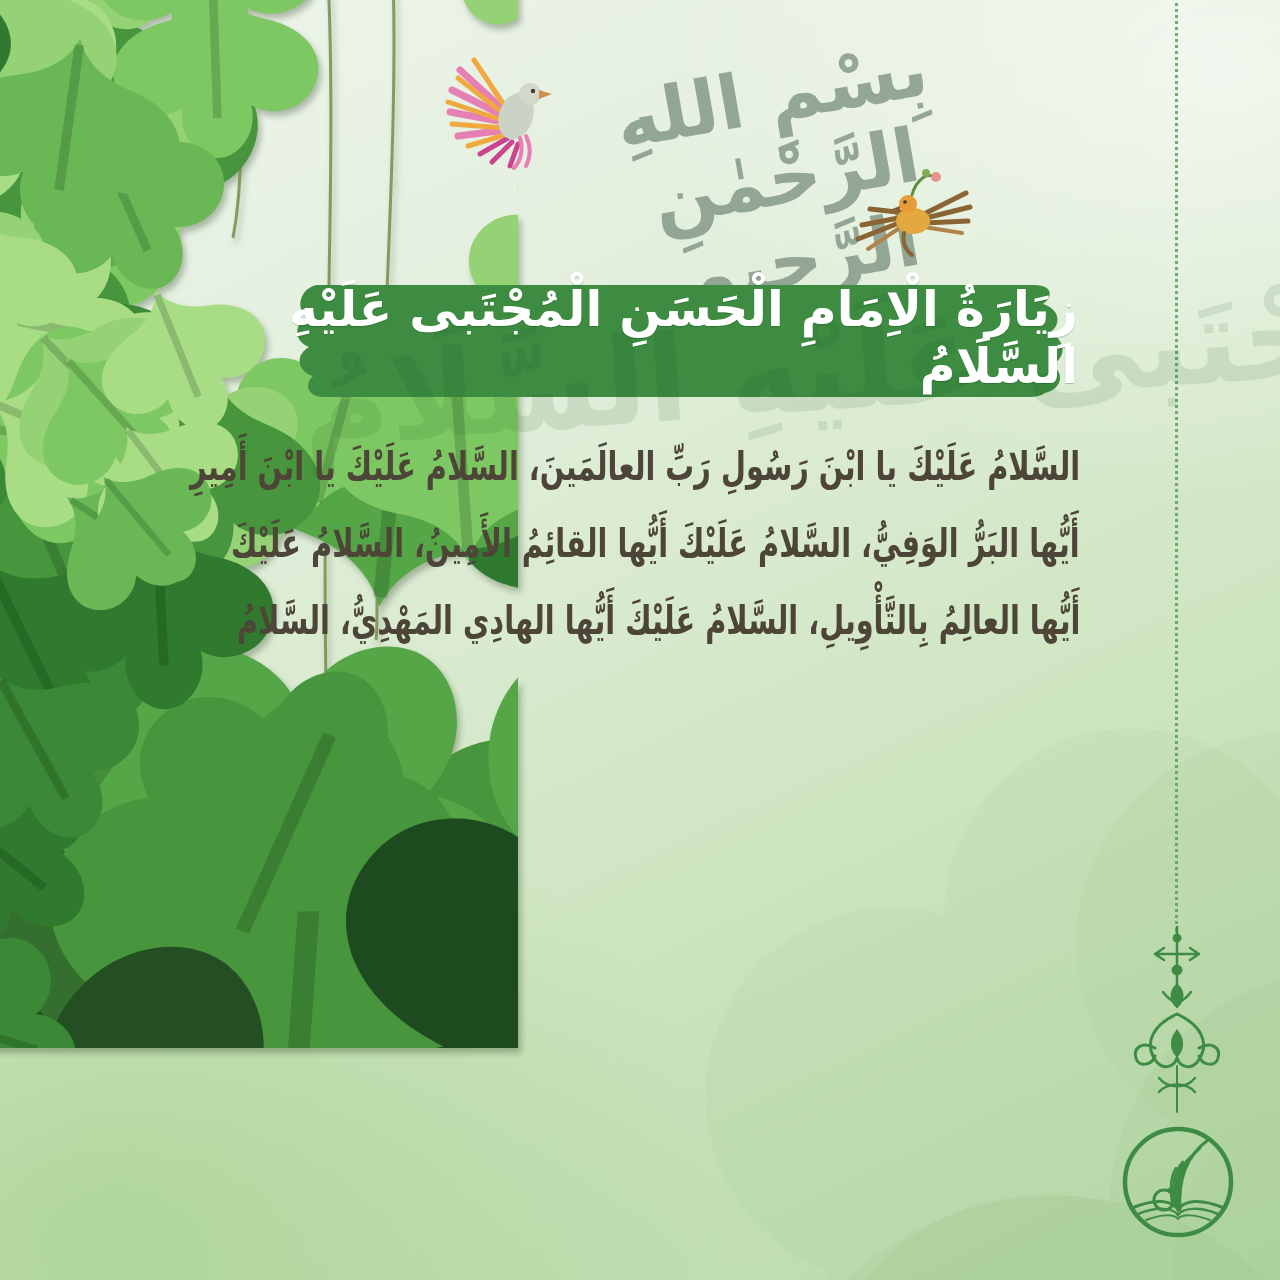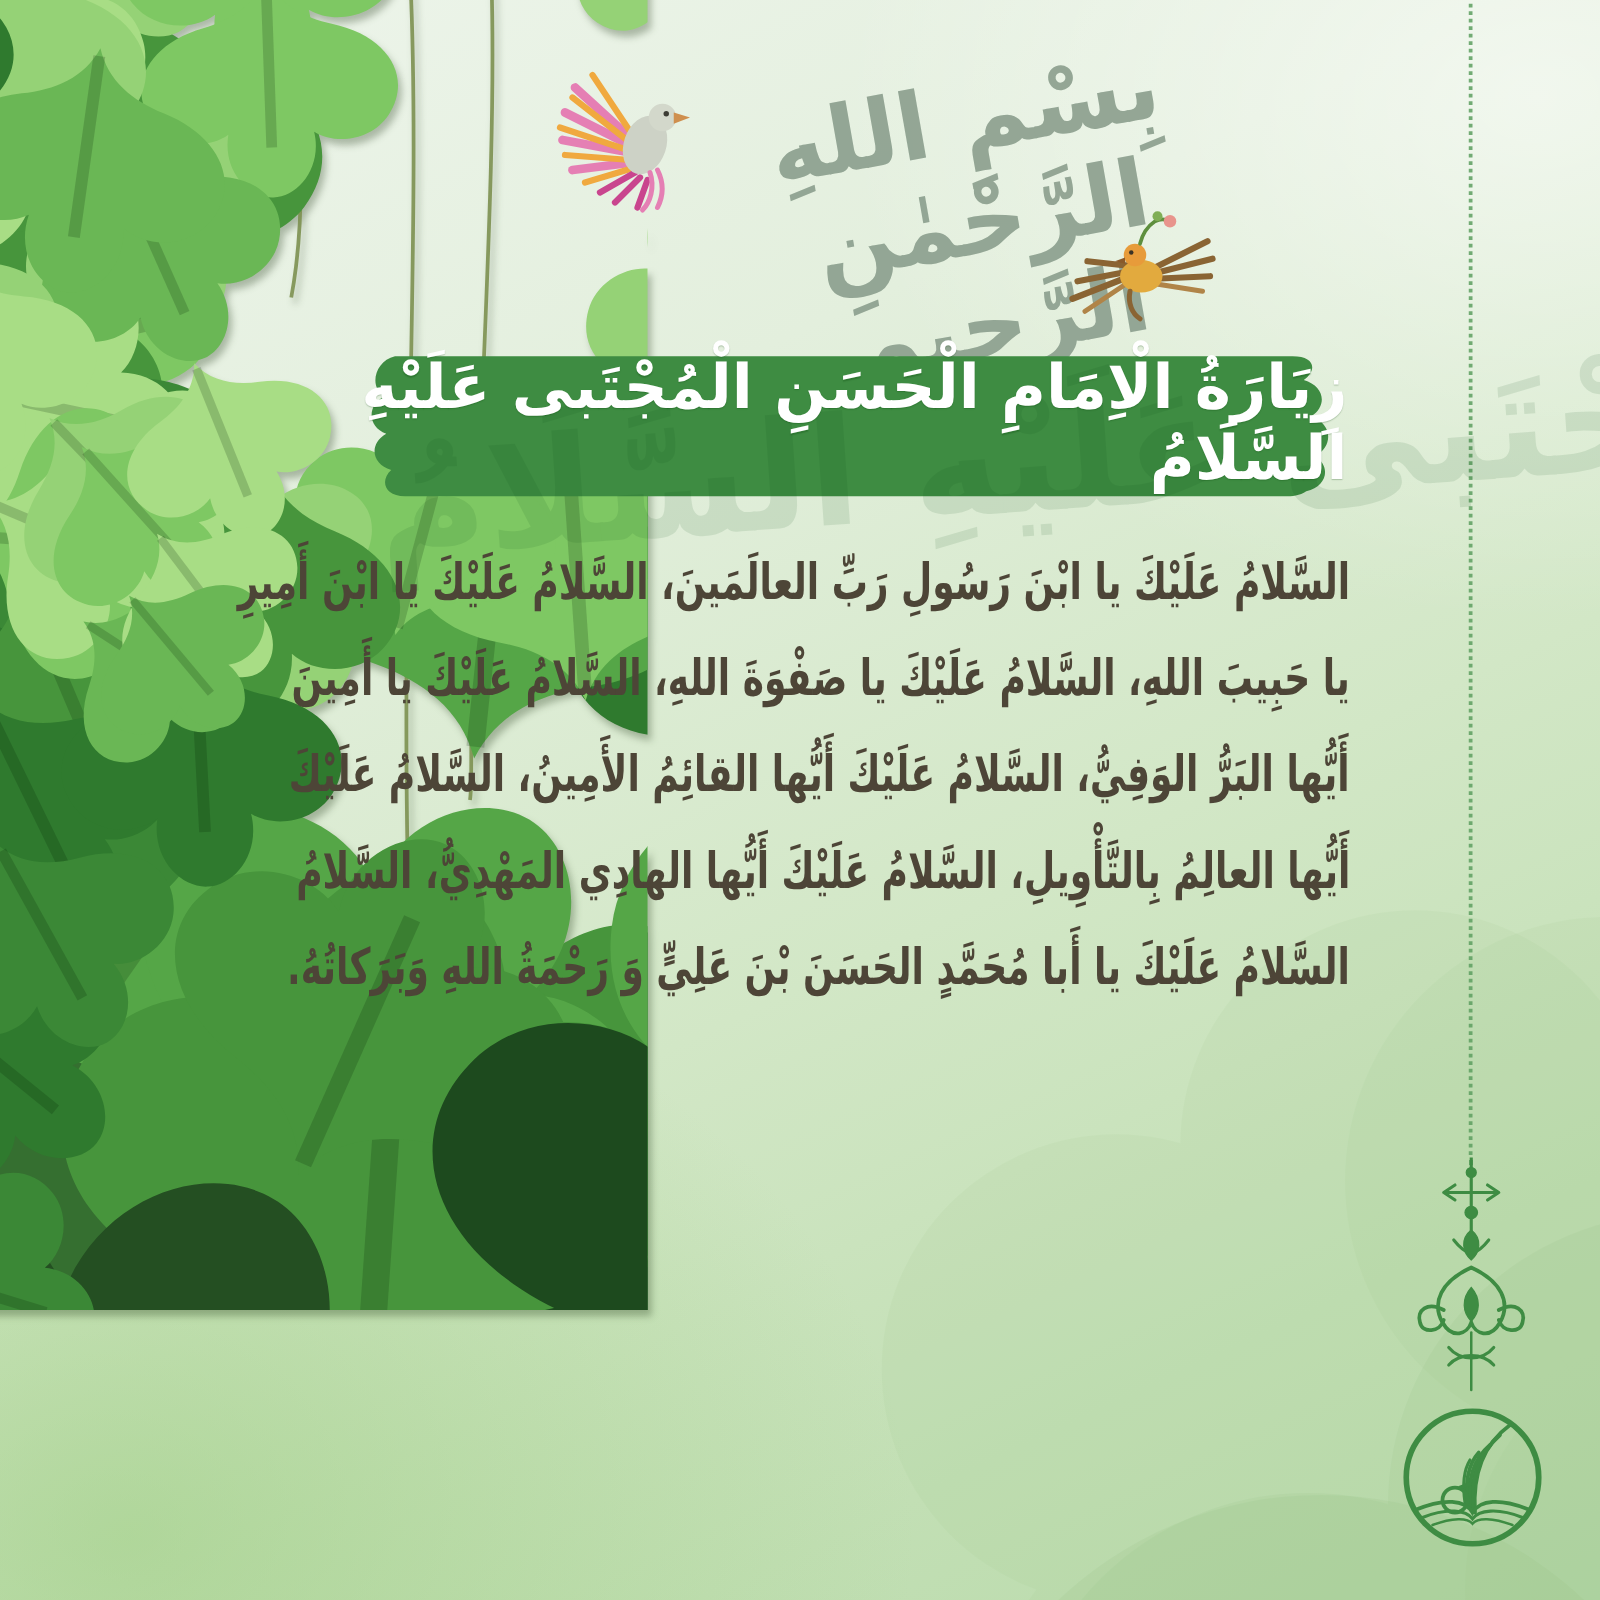"يا حَبِيبَ اللهِ، السَّلامُ عَلَيْكَ" div.line-row { html: <div> <span>يا حَبِيبَ اللهِ، السَّلامُ عَلَيْكَ يا صَفْوَةَ اللهِ، السَّلامُ عَلَيْكَ يا أَمِينَ</span> </div> -> none }
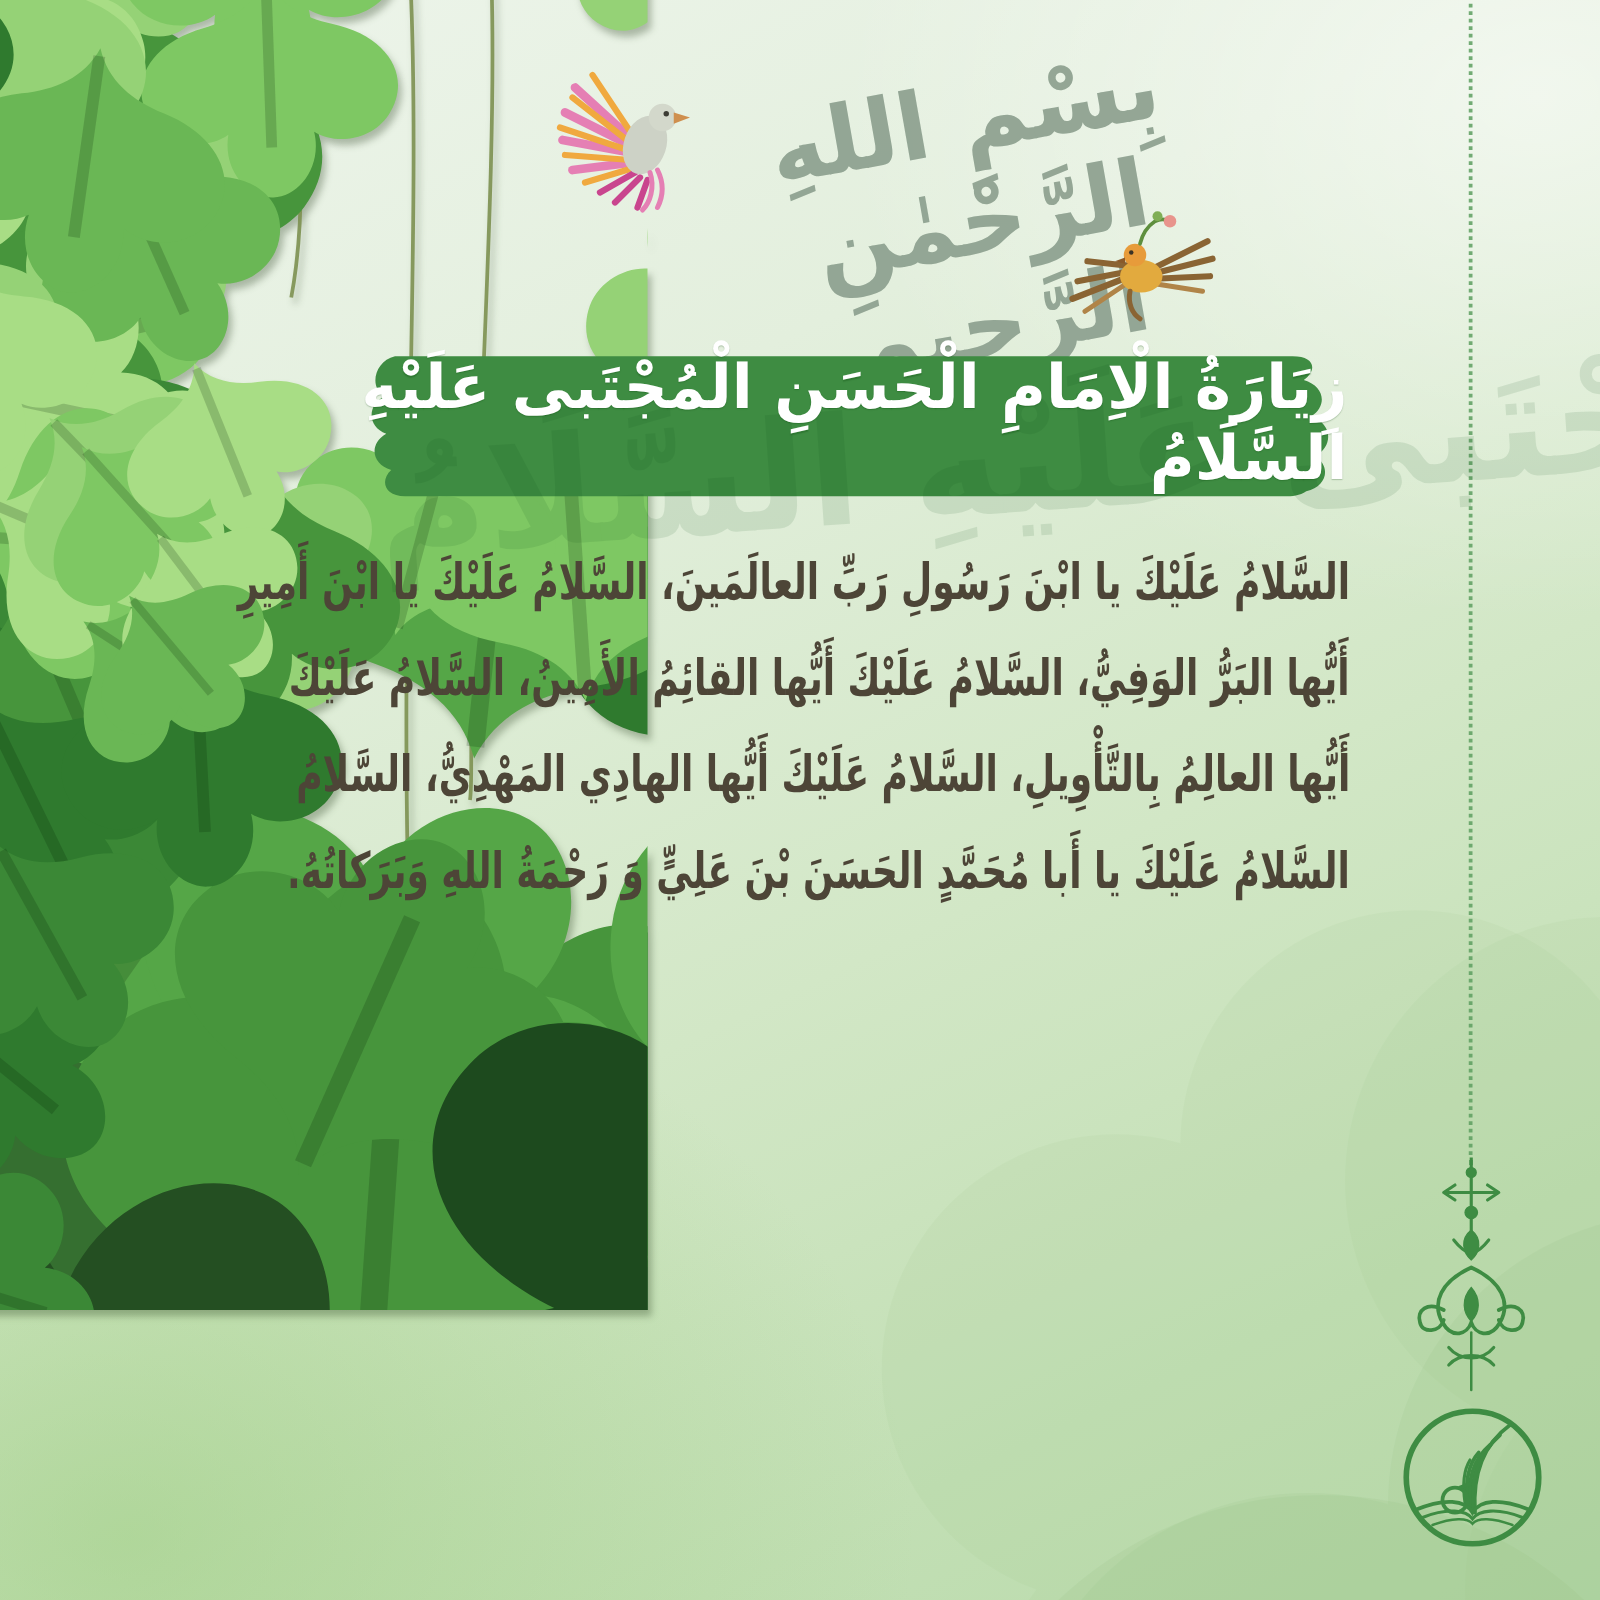"السَّلامُ عَلَيْكَ يا أَبا مُحَمَّدٍ" div.line-row { html: <div> <span>السَّلامُ عَلَيْكَ يا أَبا مُحَمَّدٍ الحَسَنَ بْنَ عَلِيٍّ وَ رَحْمَةُ اللهِ وَبَرَكاتُهُ.</span> </div> -> none }
